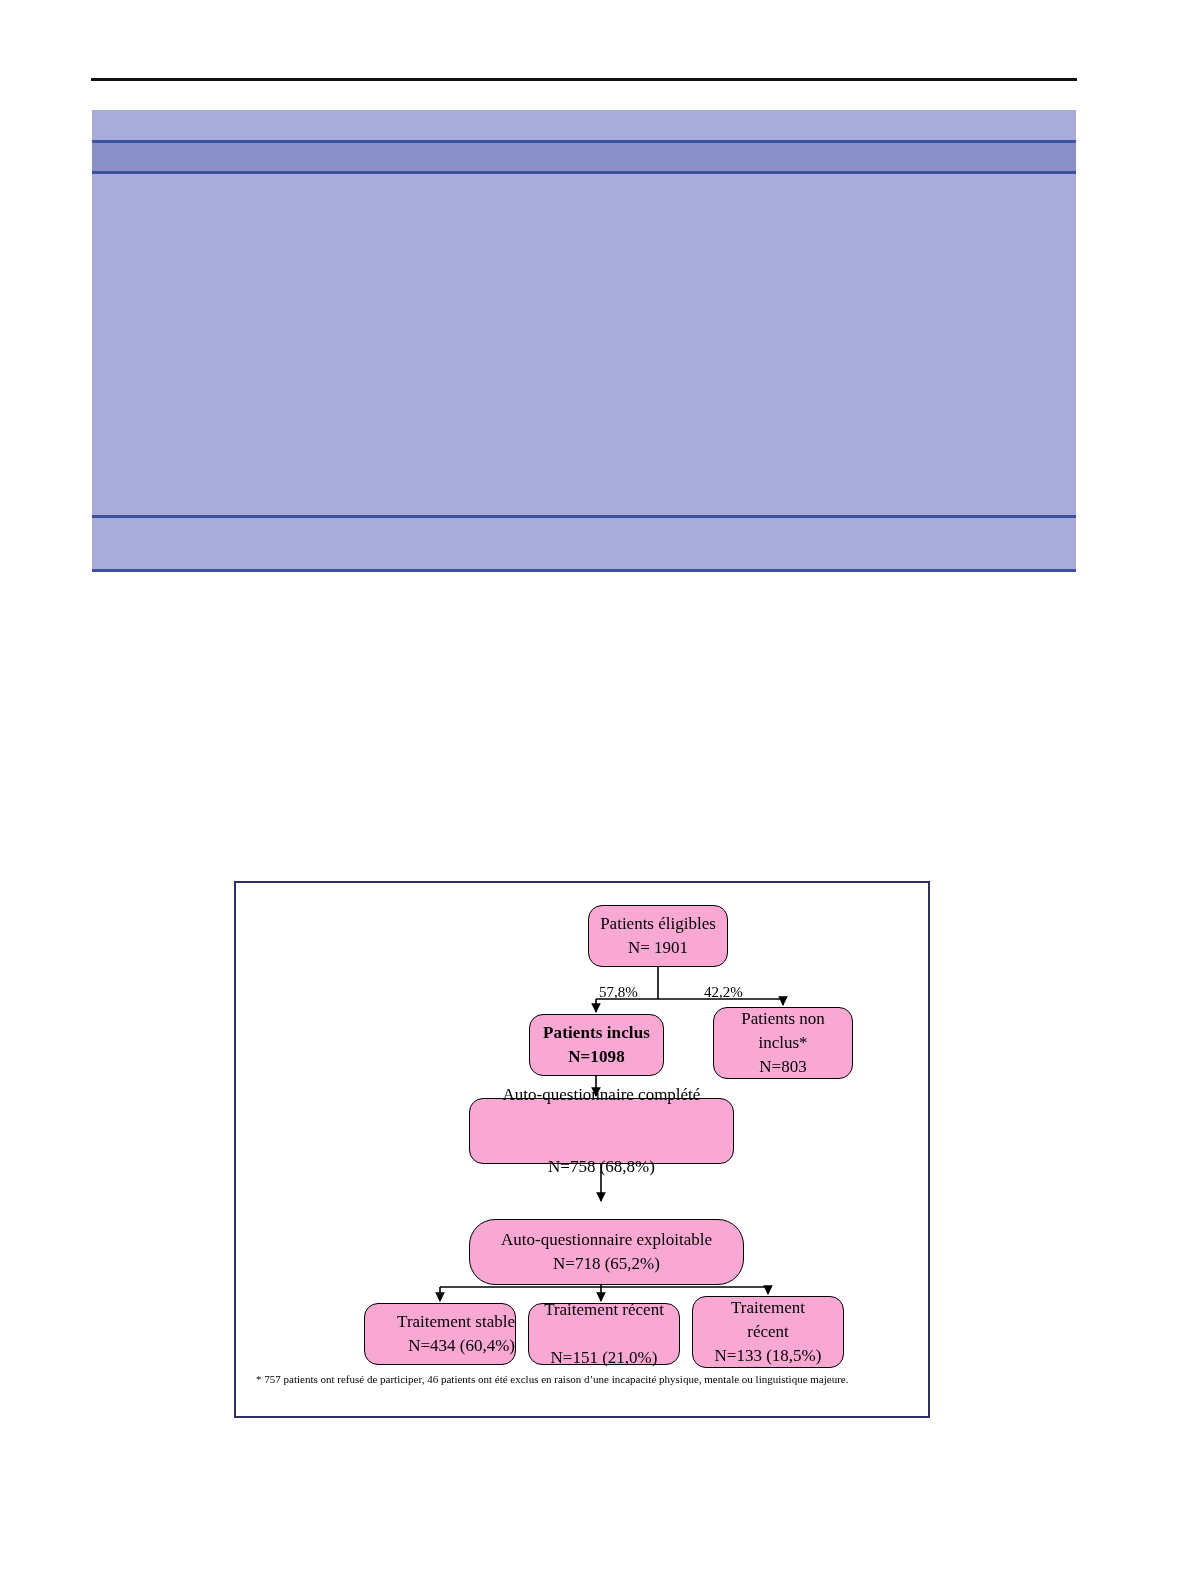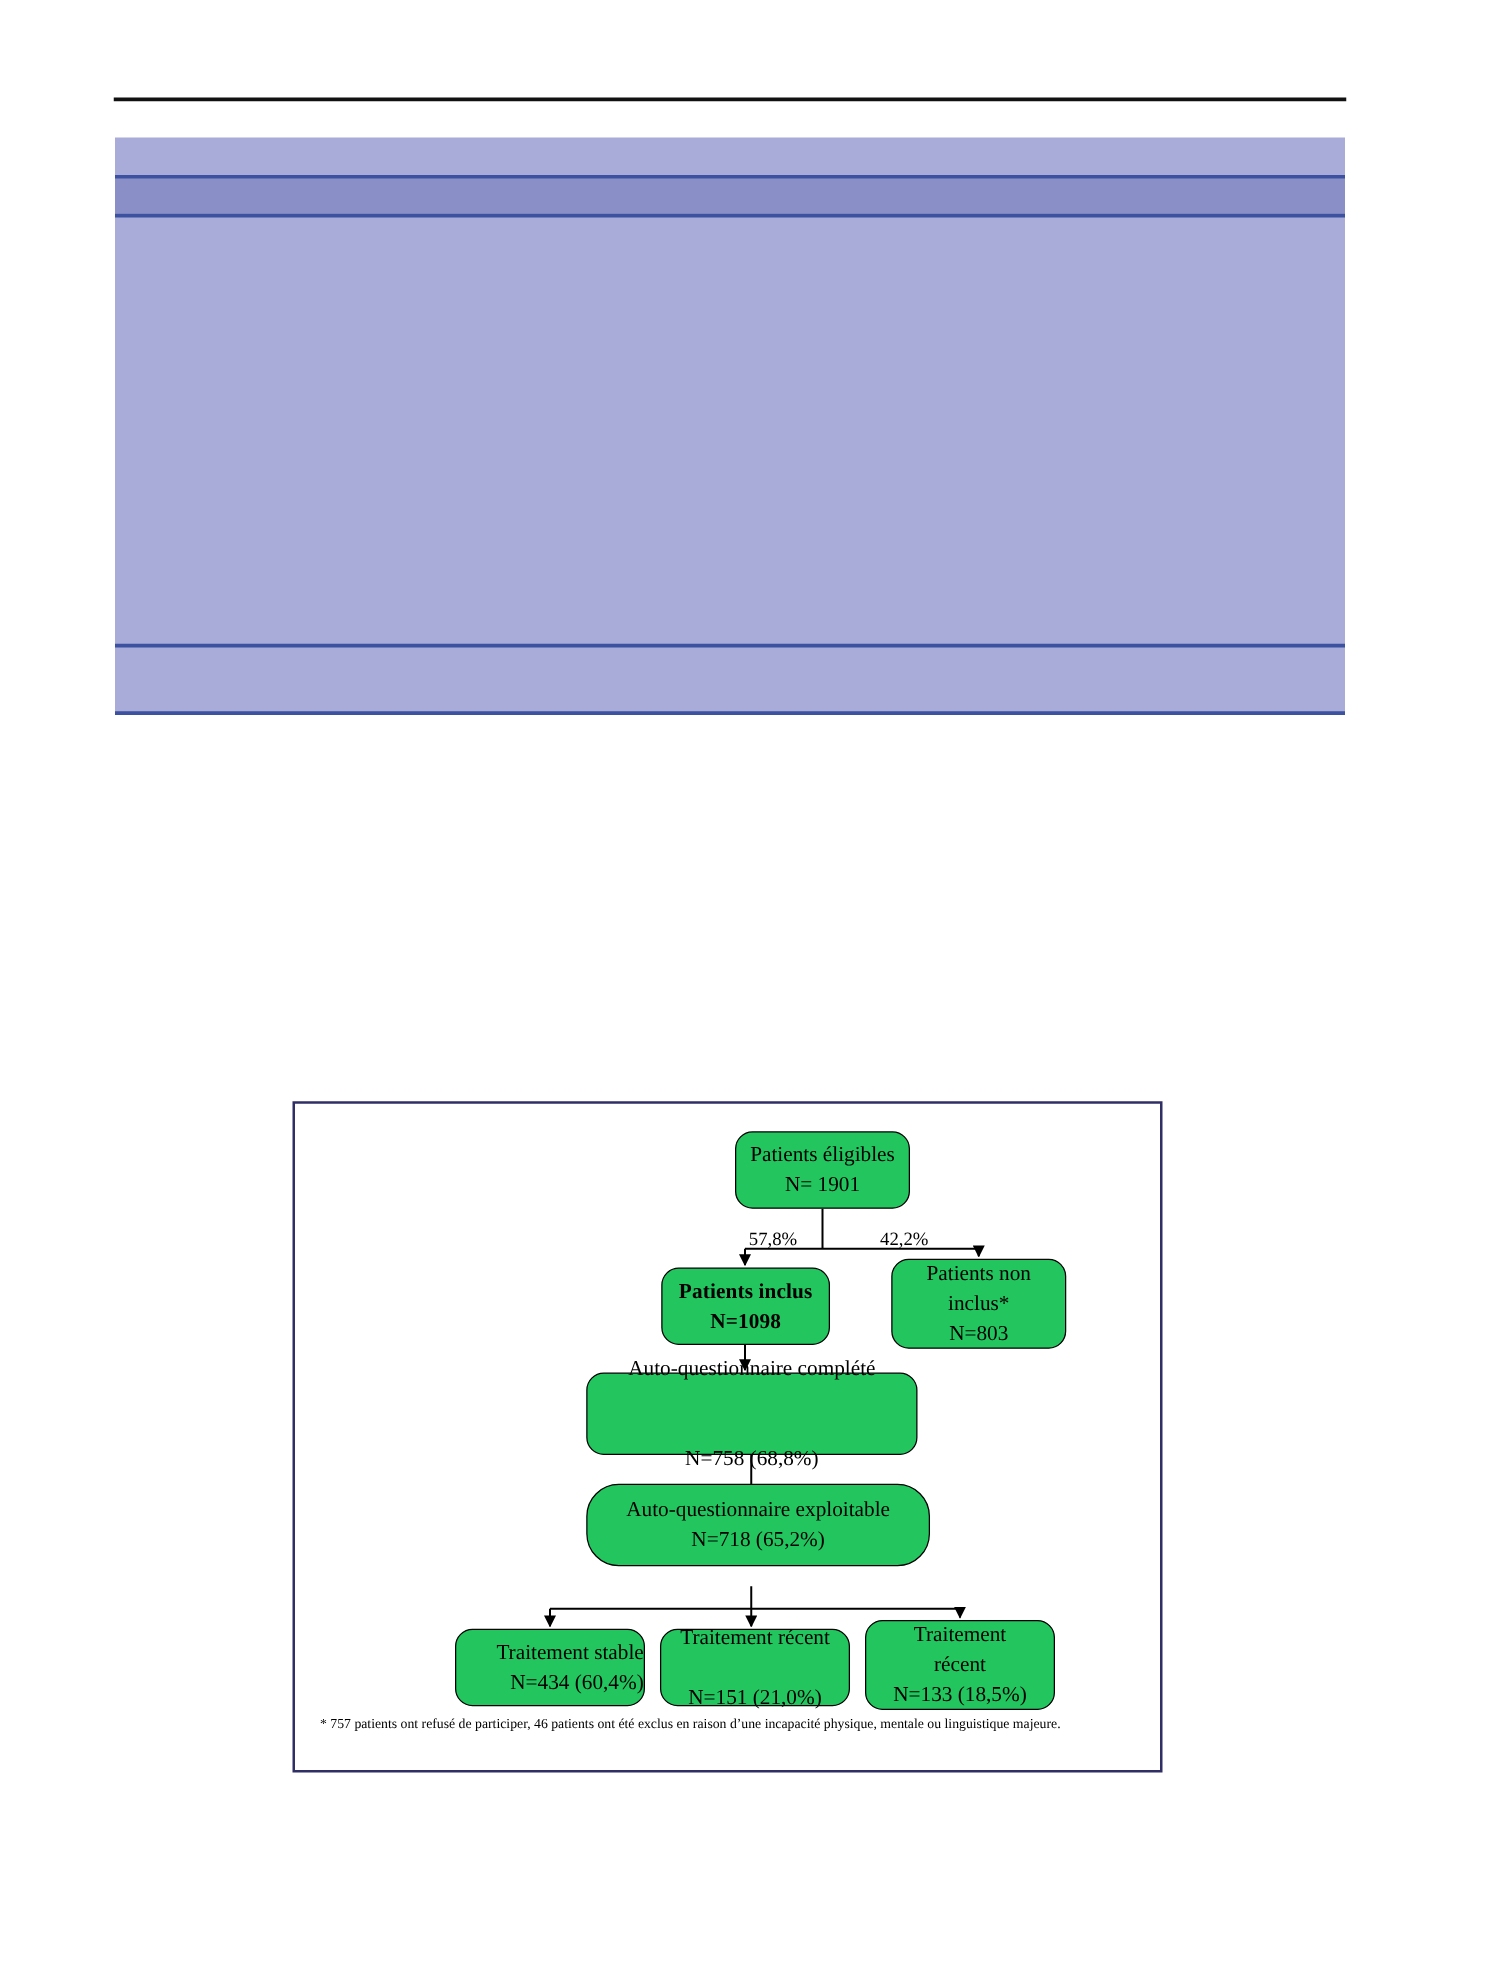"Patients éligibles" .fc-box { background: #22c55e -> #f9a8d4 }
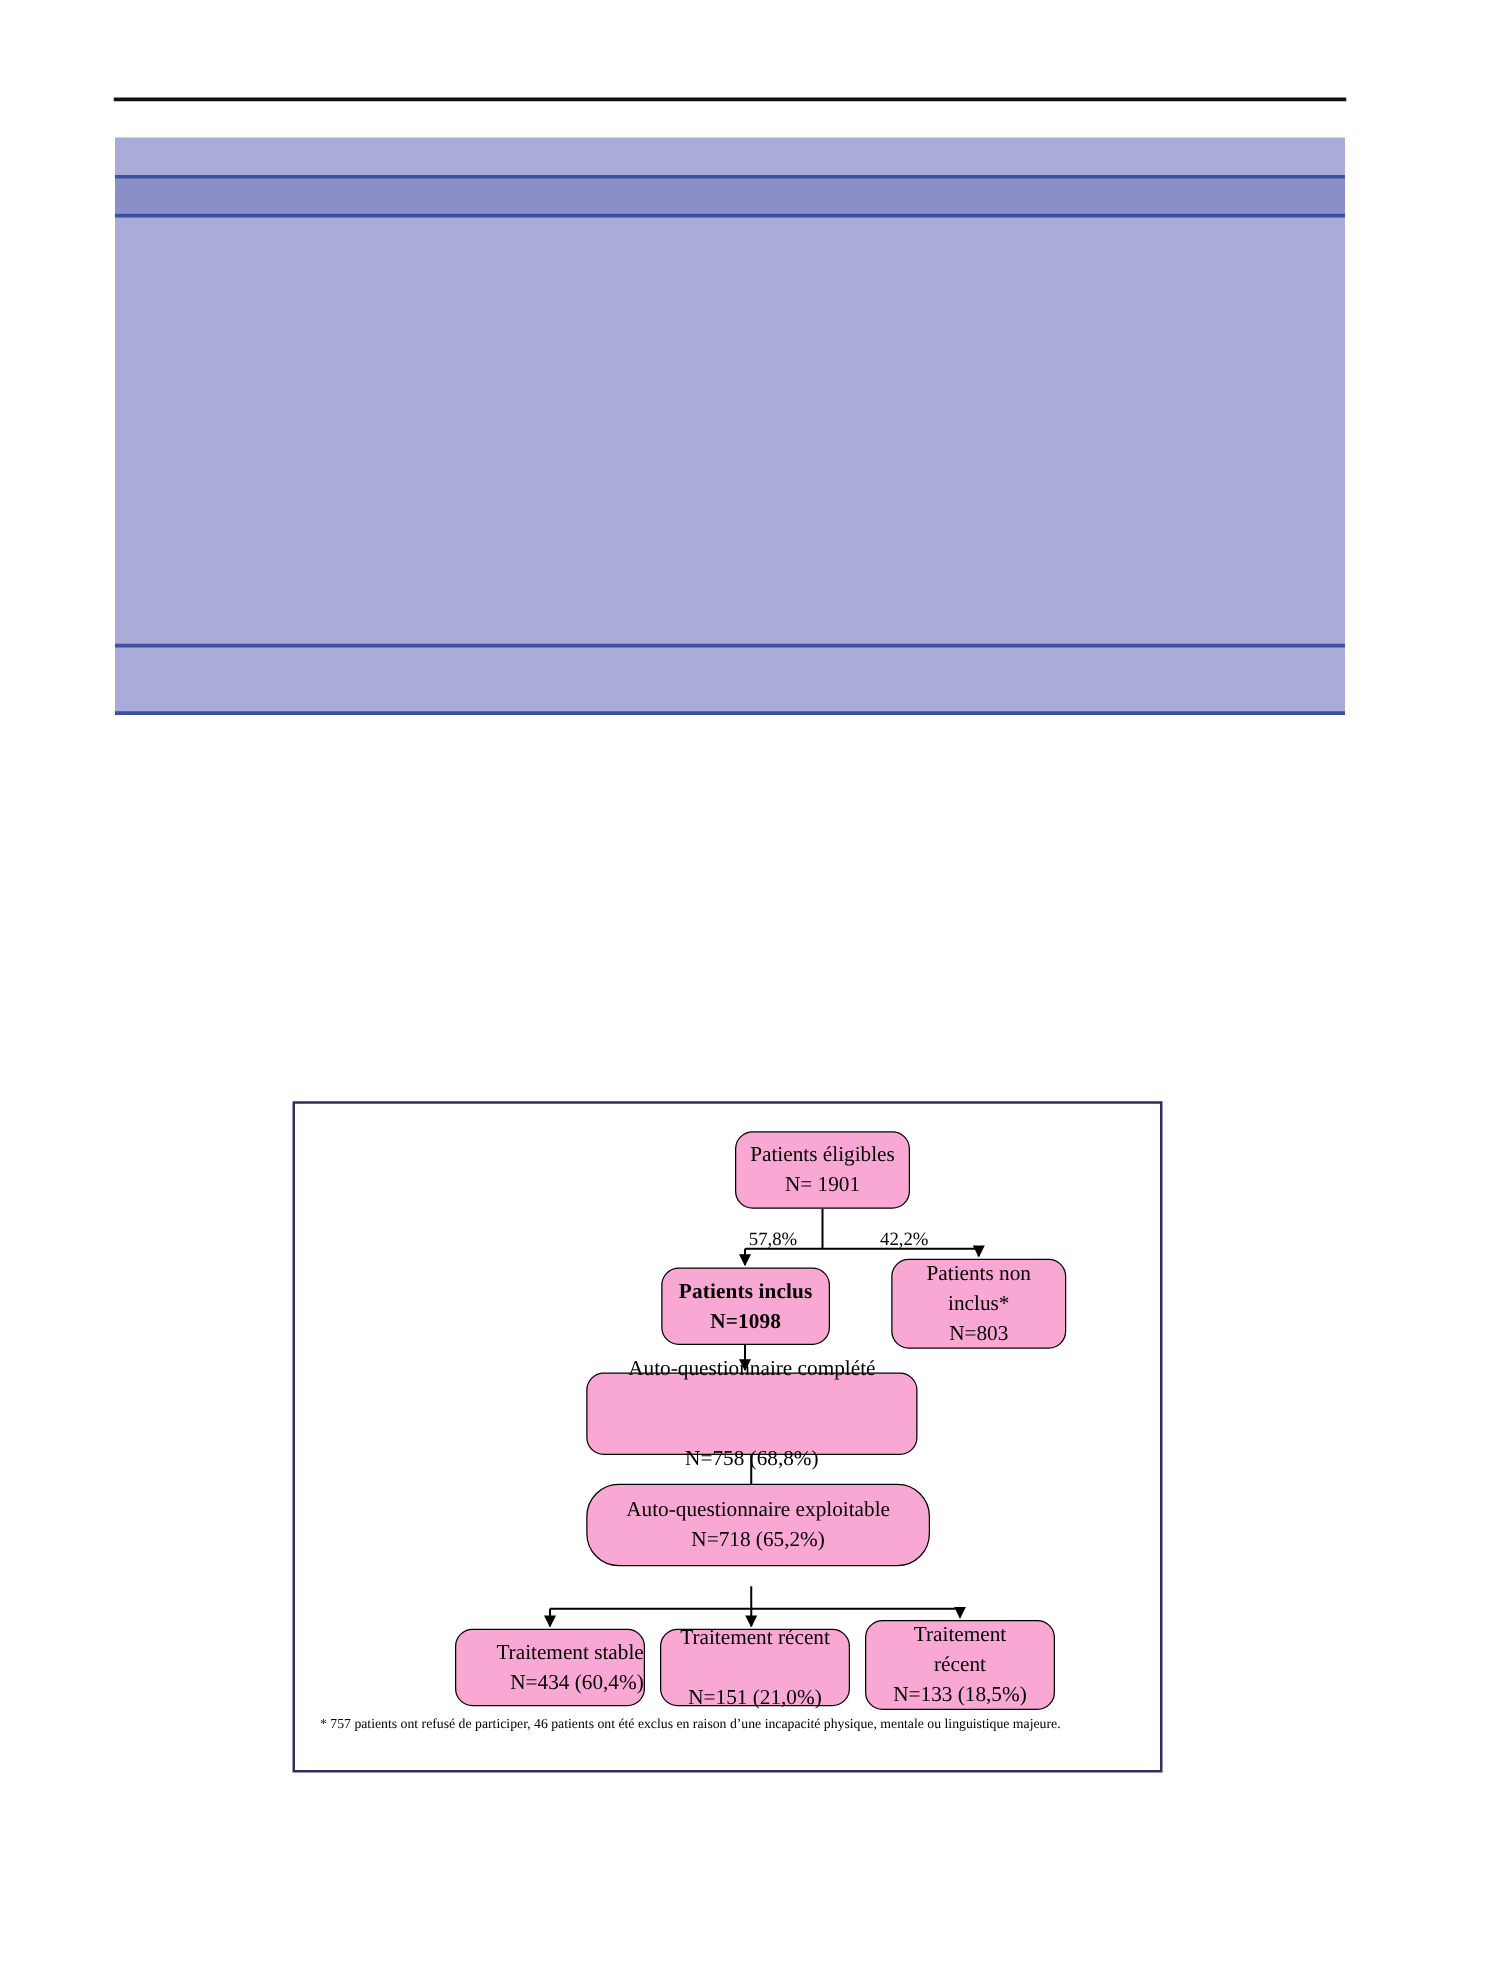"Auto-questionnaire exploitable" #box-exploitable { top: 304px -> 336px }
